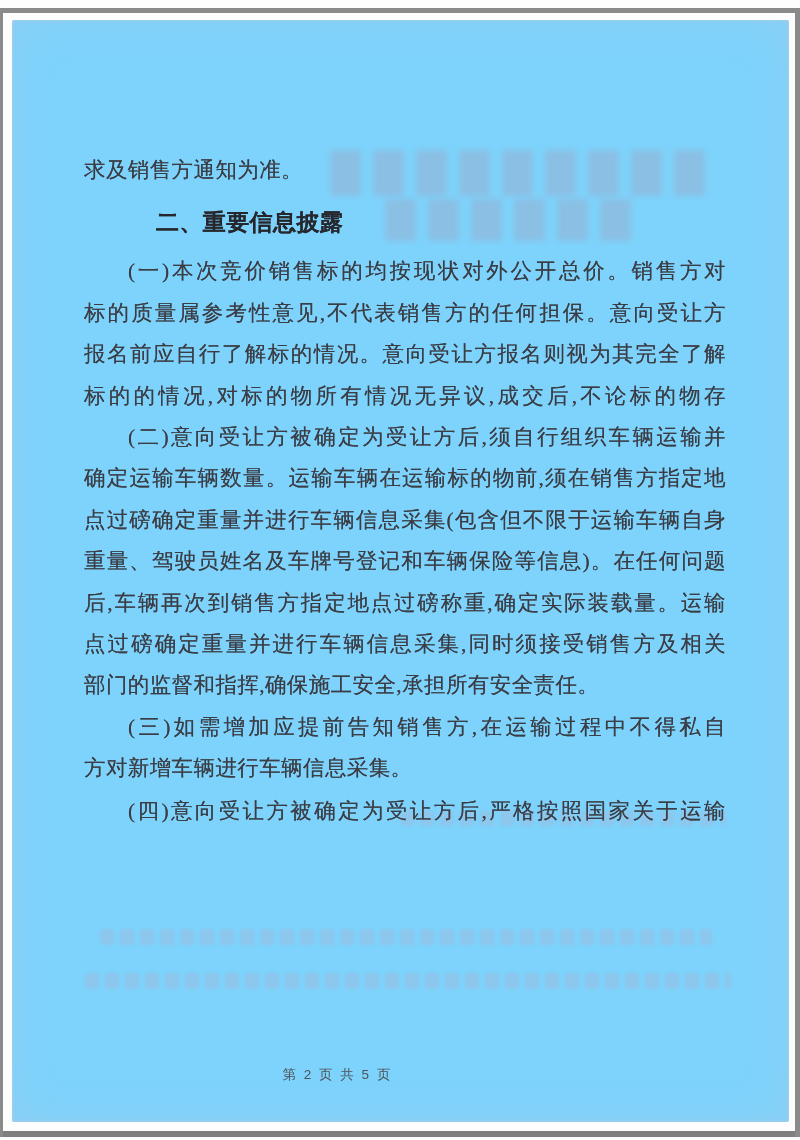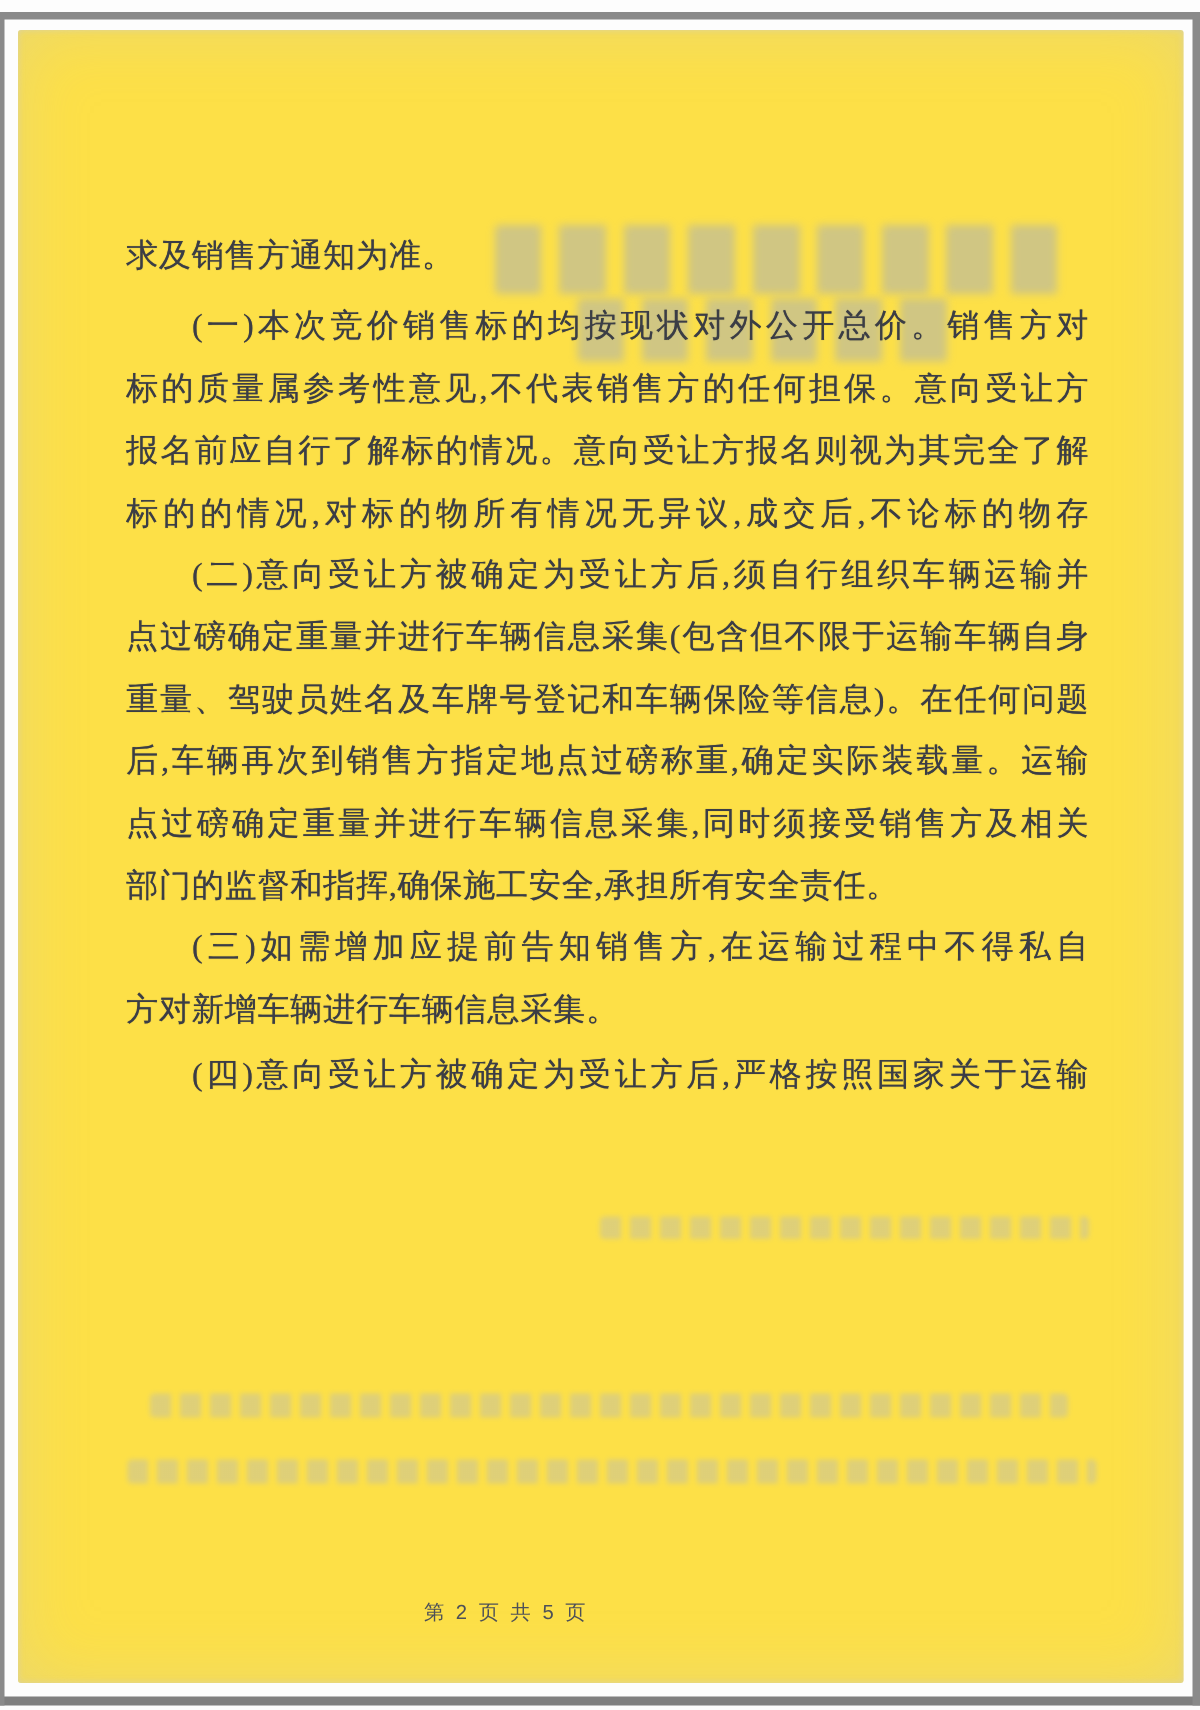"求及销售方通知为准。" .paper { background: #fde047 -> #7dd3fc }
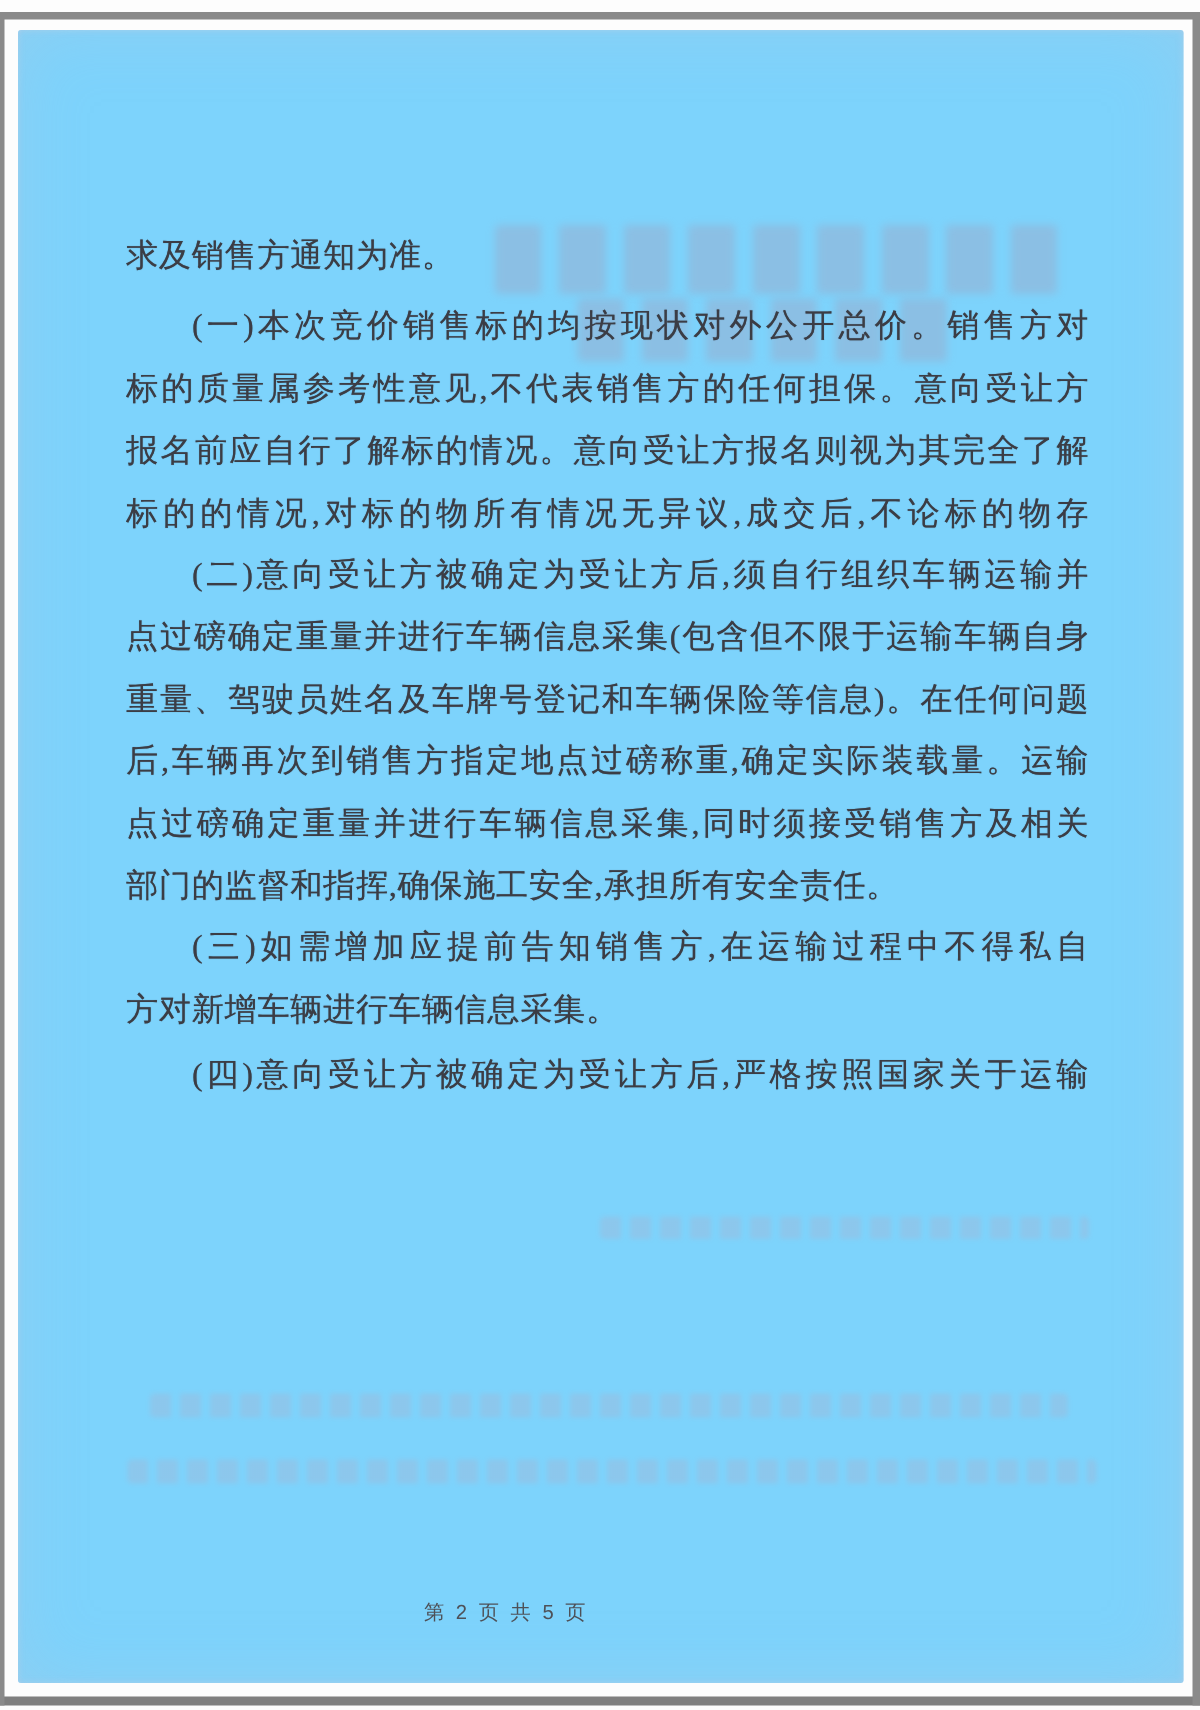"二、重要信息披露" div.heading { html: none -> <div>二、重要信息披露</div> }
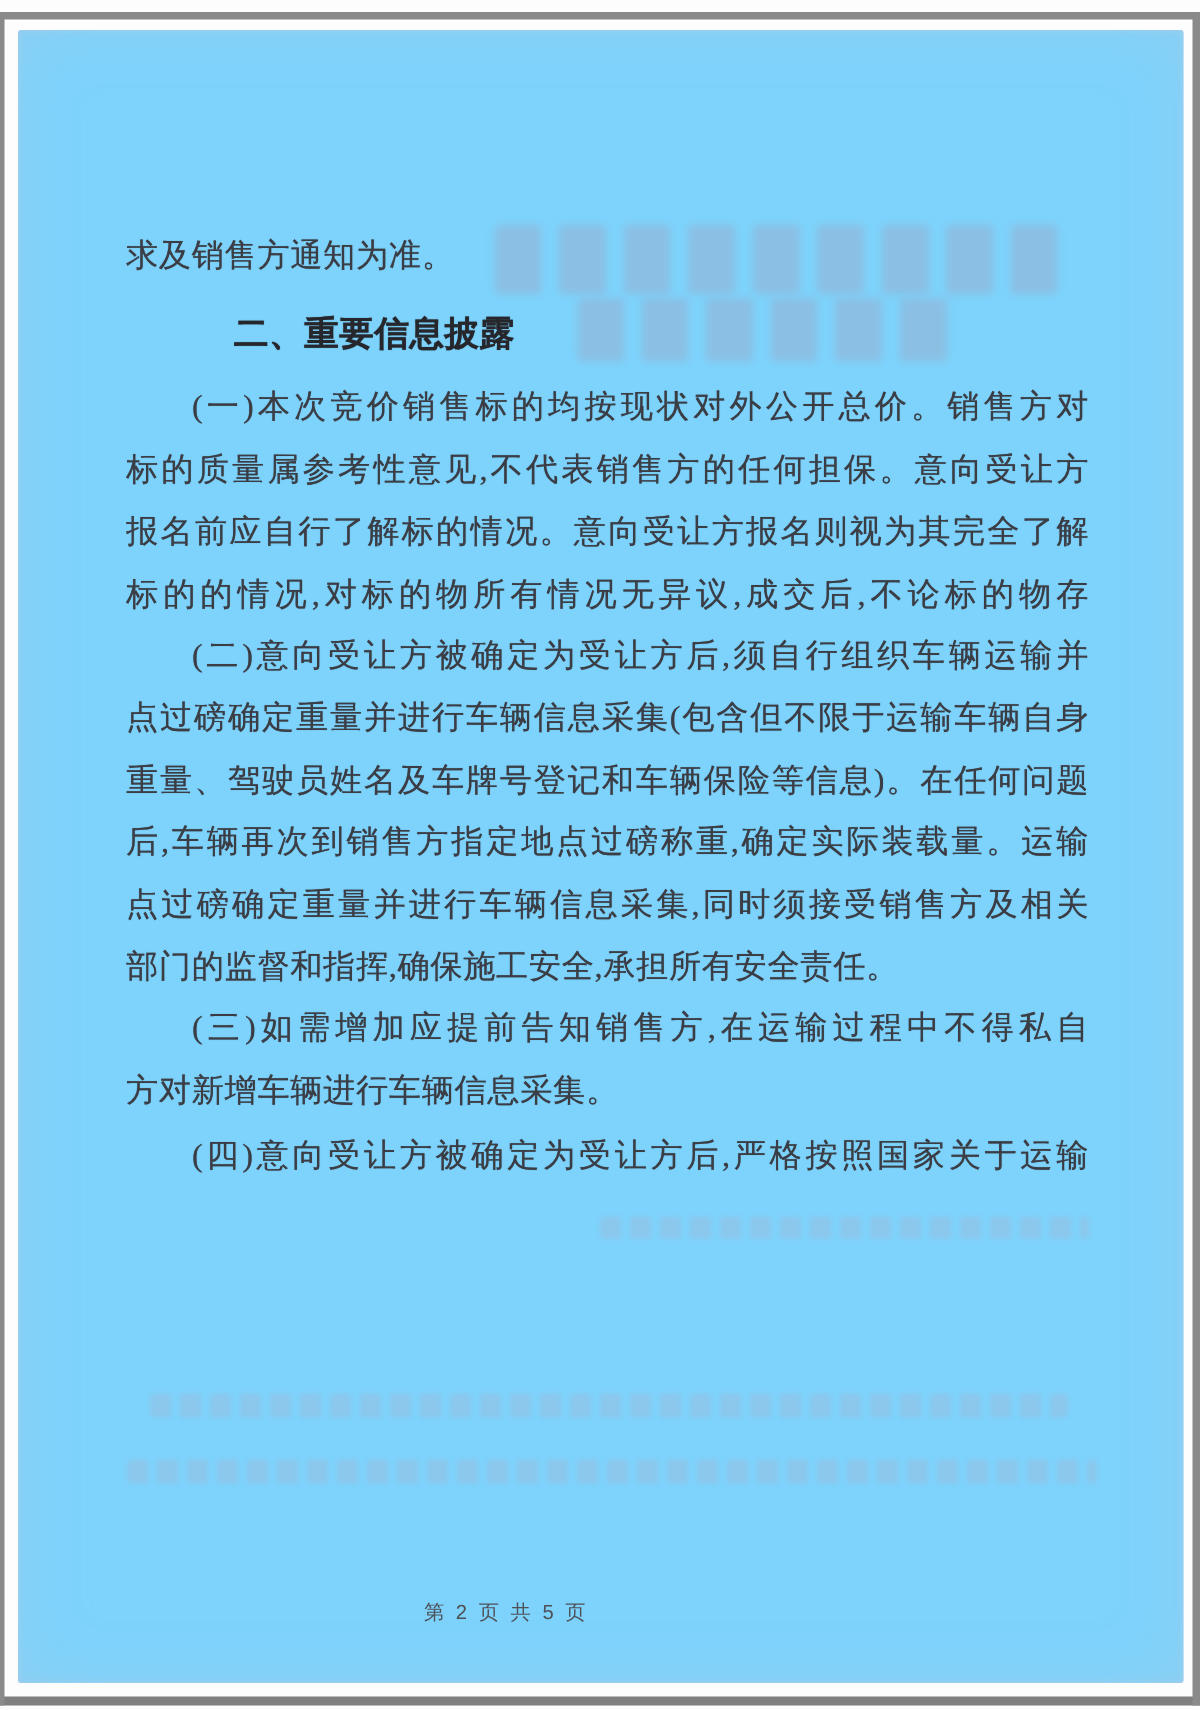"确定运输车辆数量。运输车辆在运输标的物前,须在销售方指定地" div.line { html: none -> <div>确定运输车辆数量。运输车辆在运输标的物前,须在销售方指定地</div> }
